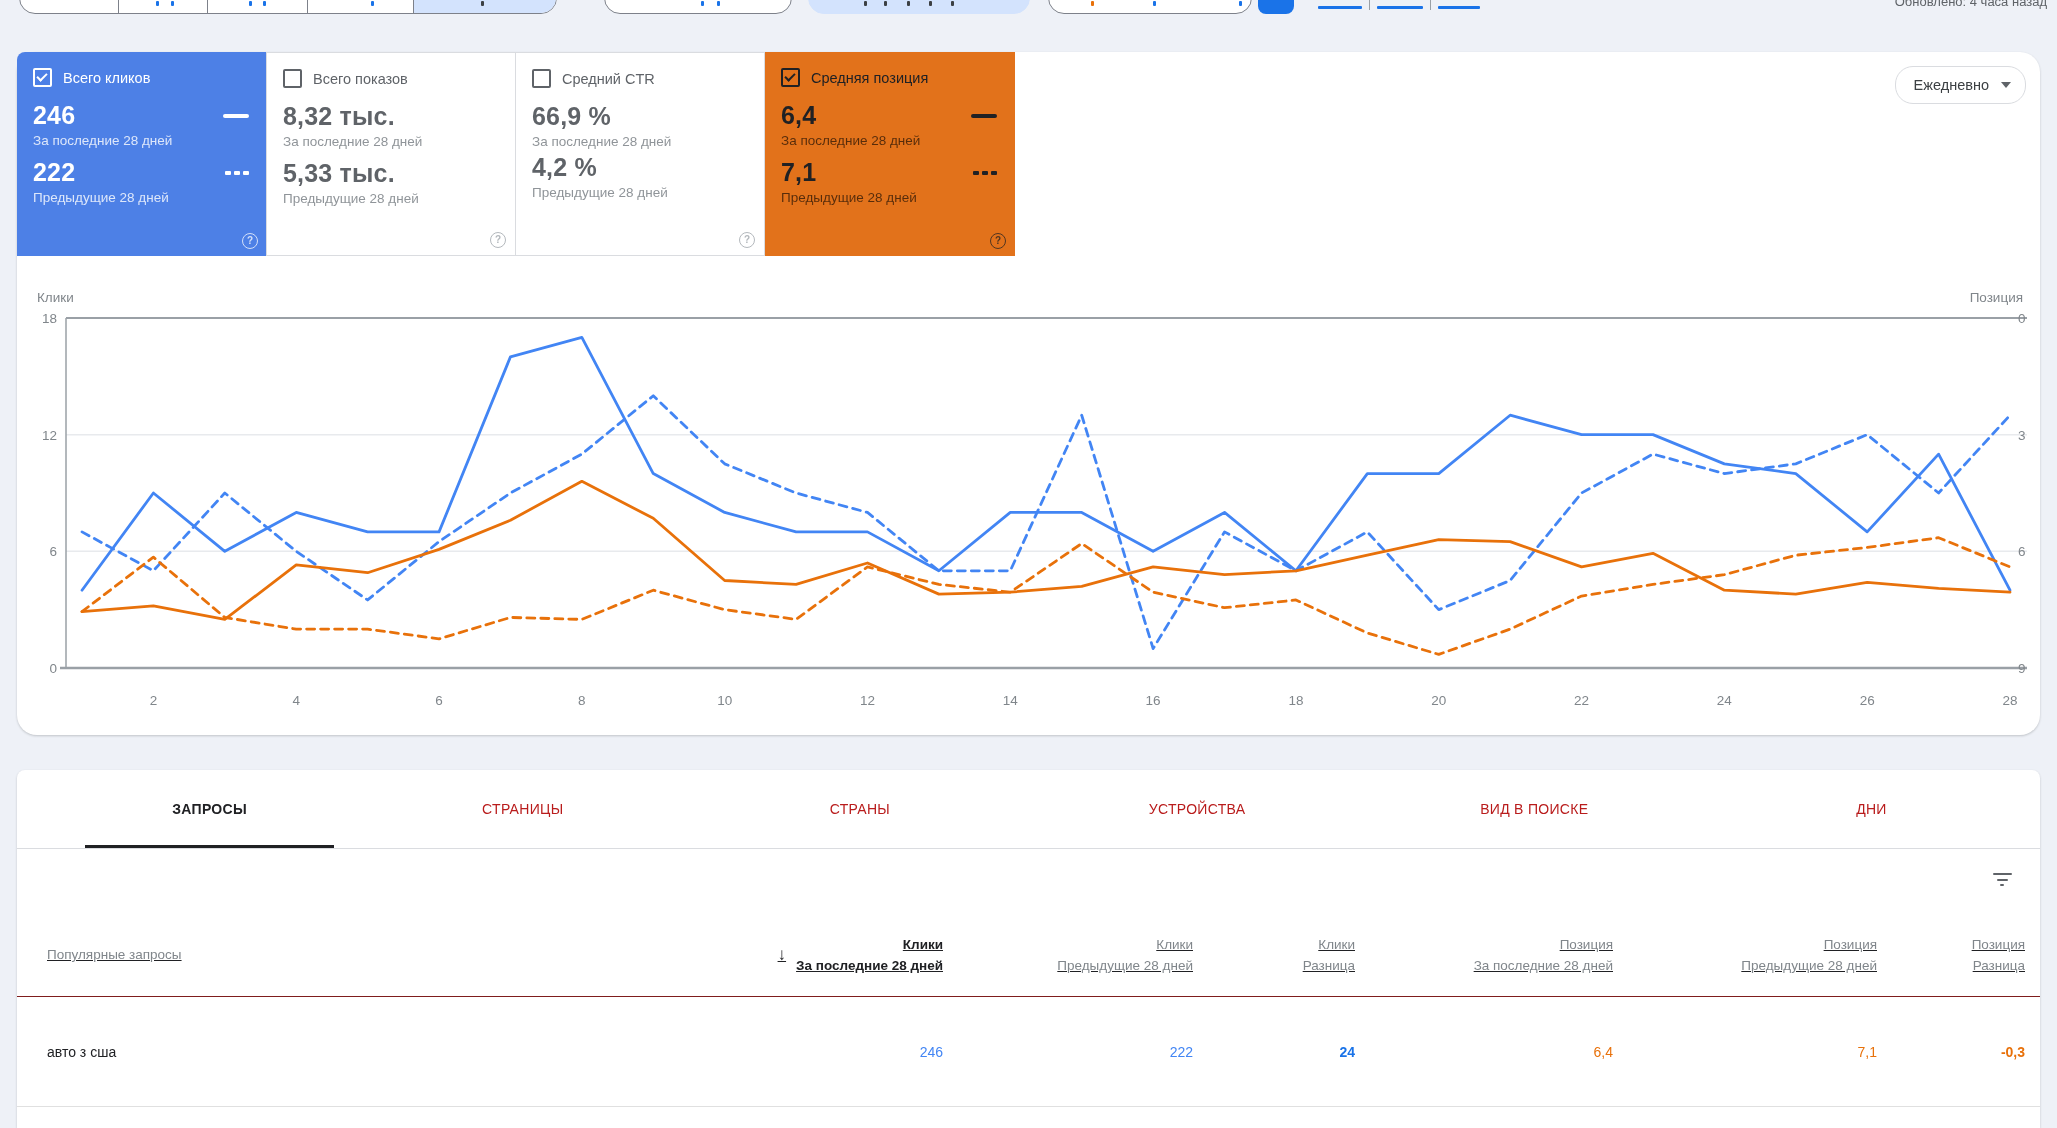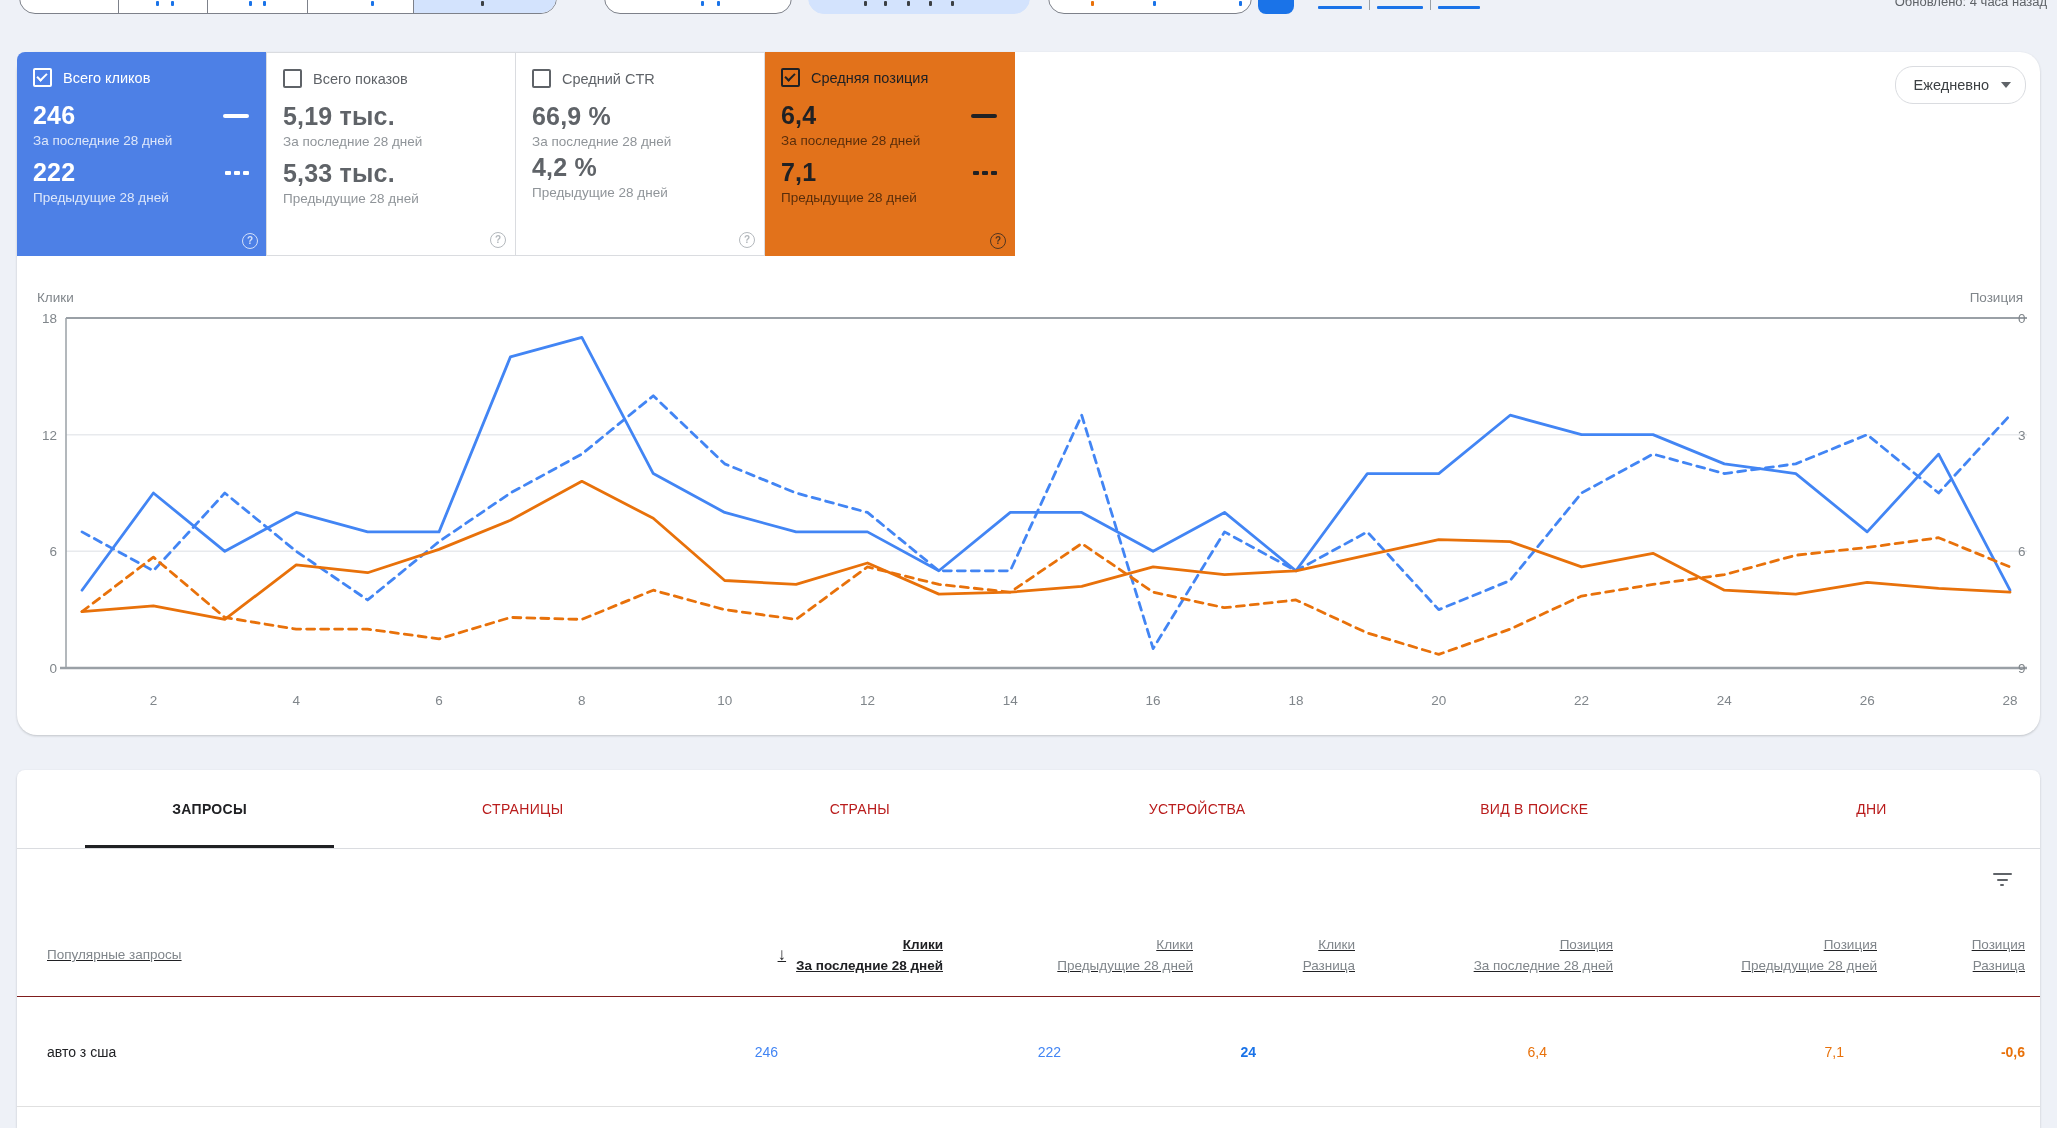"5,19 тыс." span.val { text: 5,19 -> 8,32 }
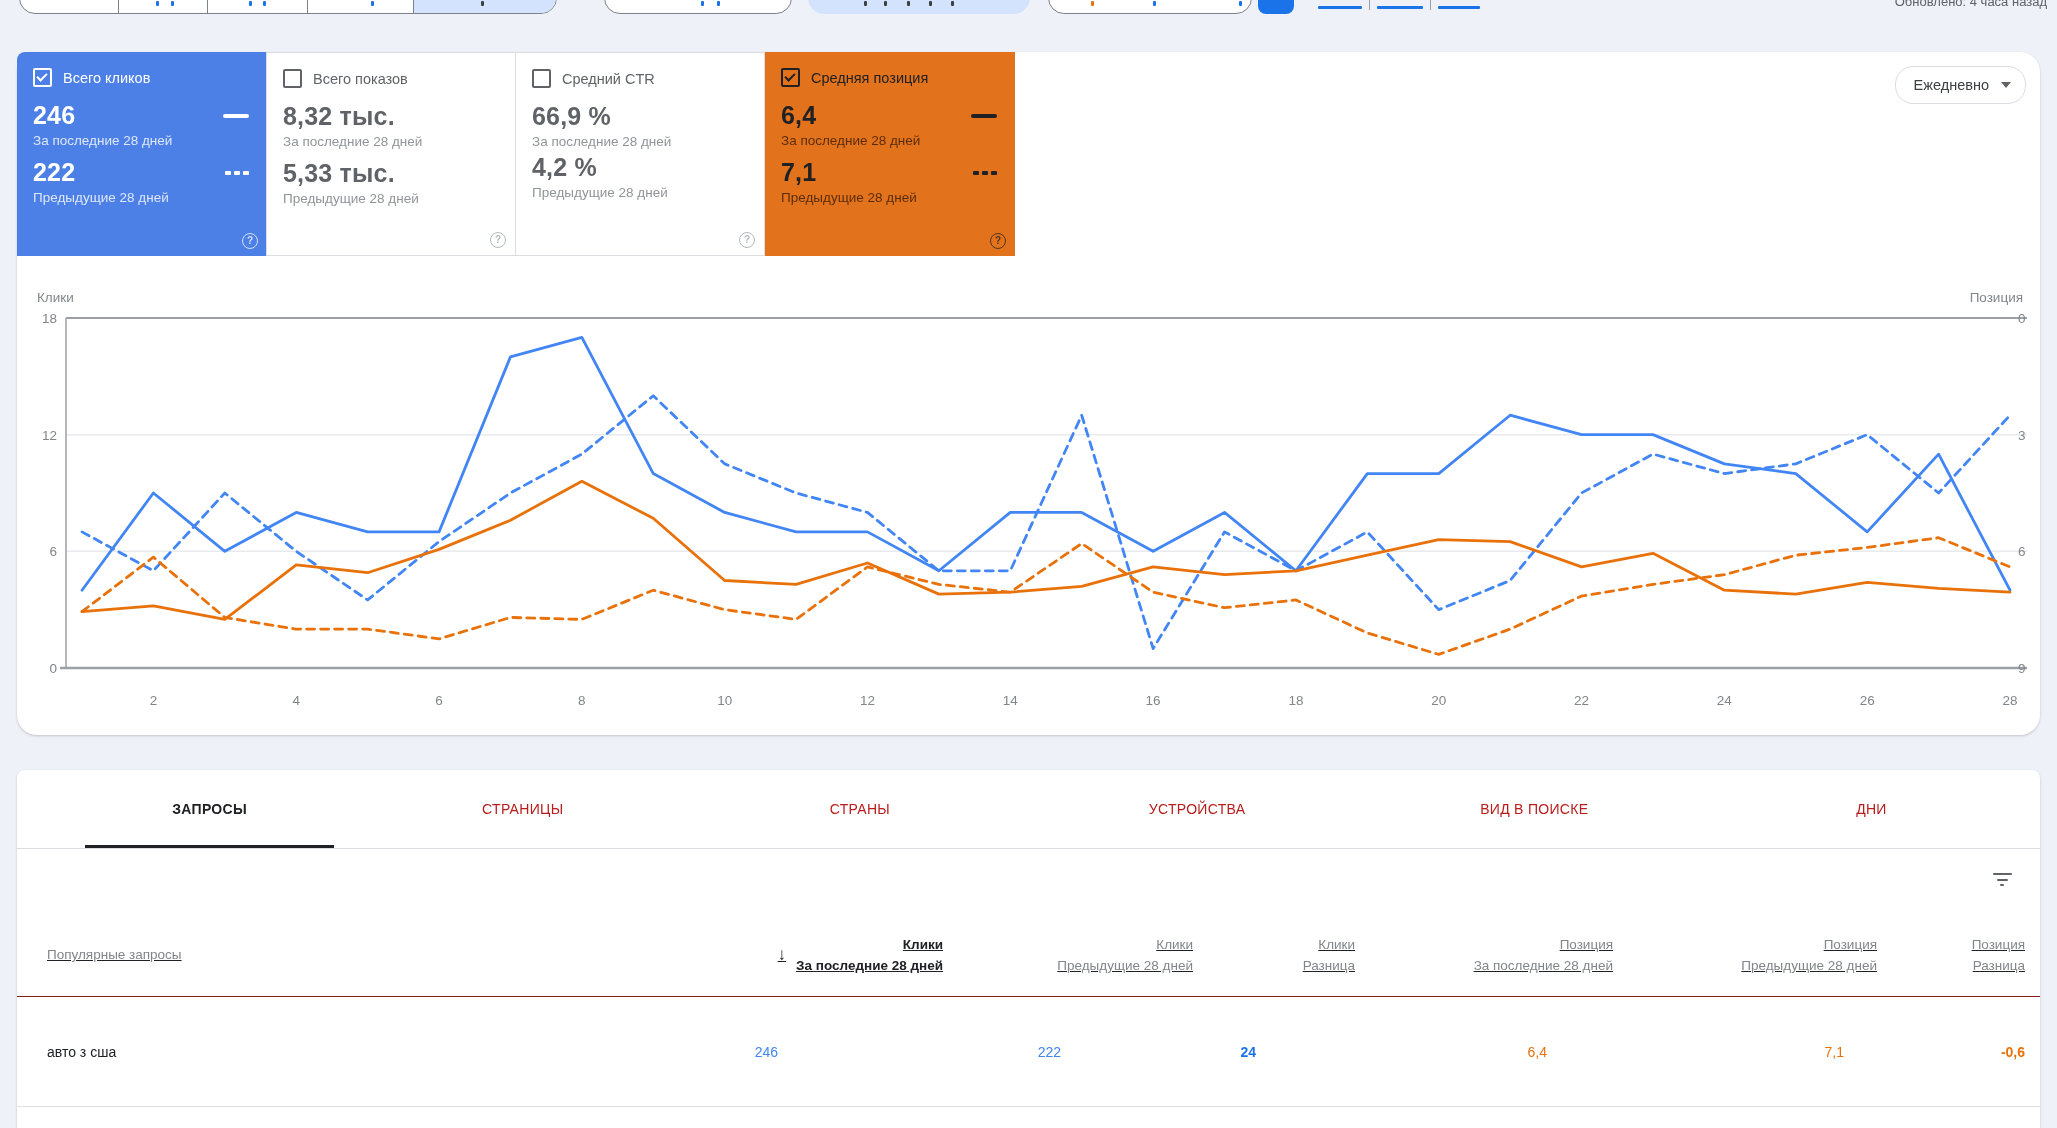"авто з сша" #data-row { gap: 33px -> none }
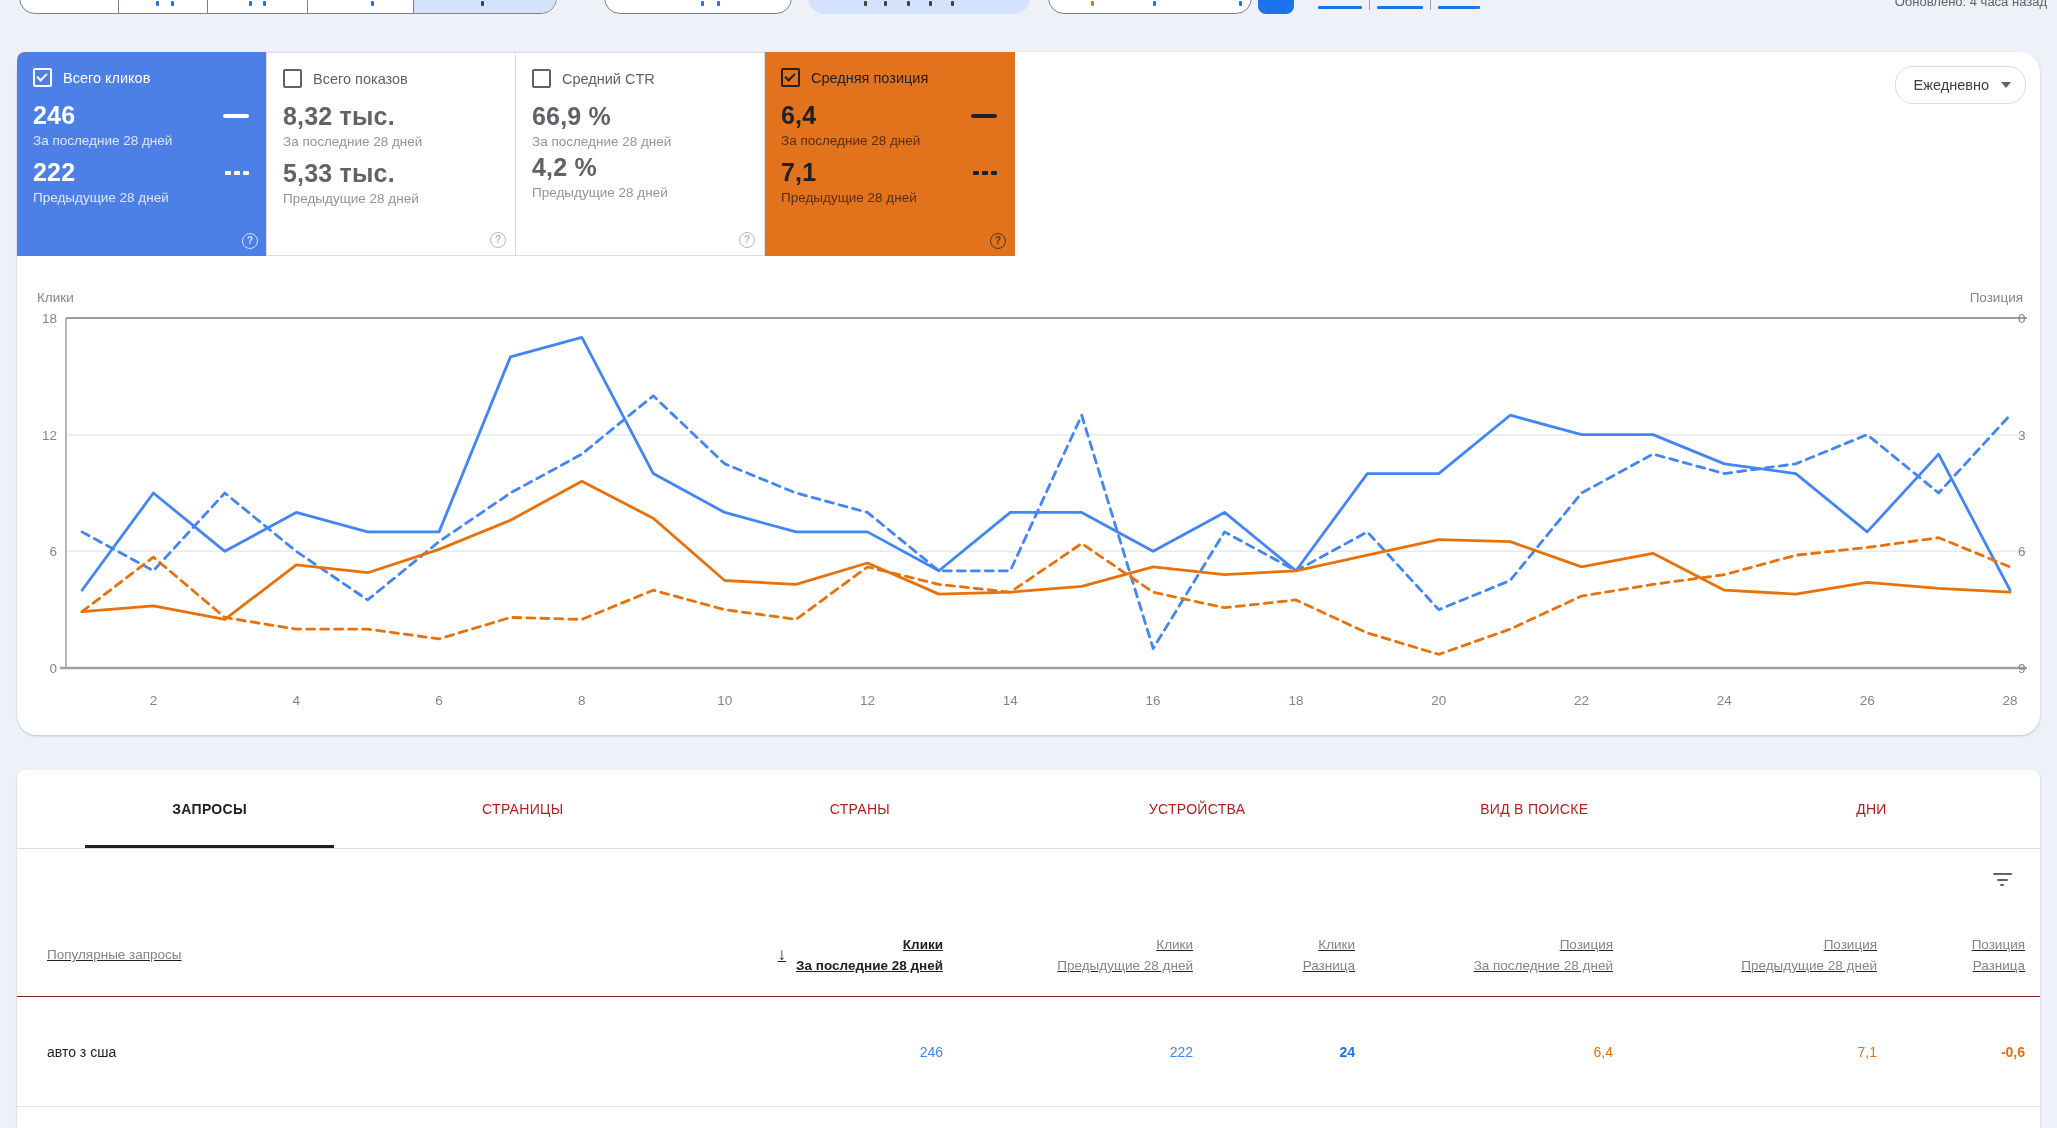"-0,6" div.dcell { text: -0,6 -> -0,3 }
